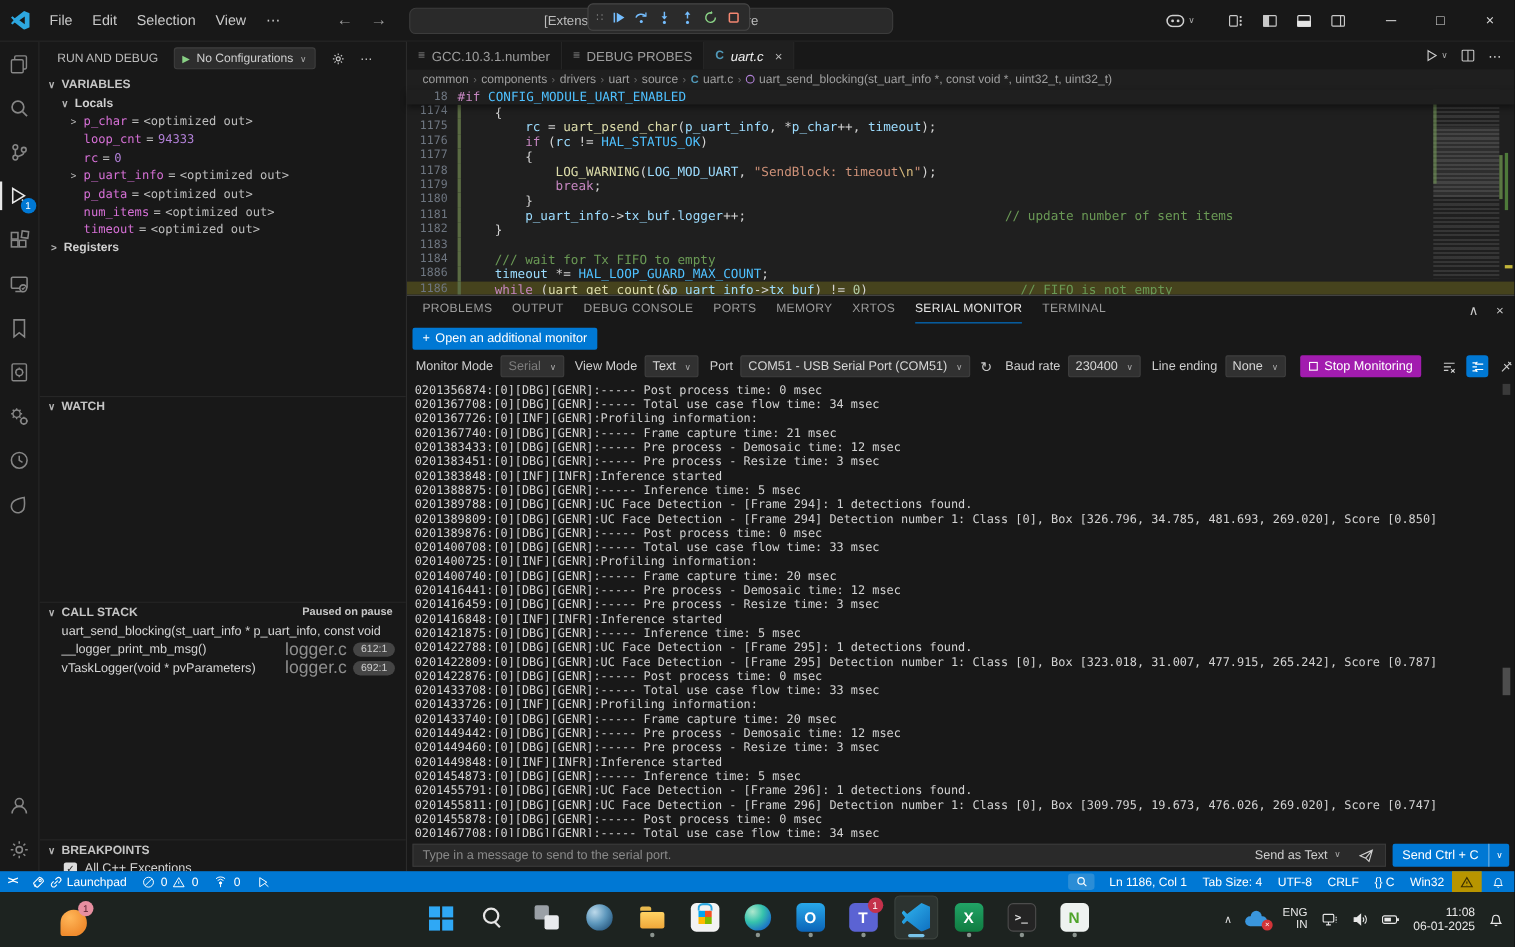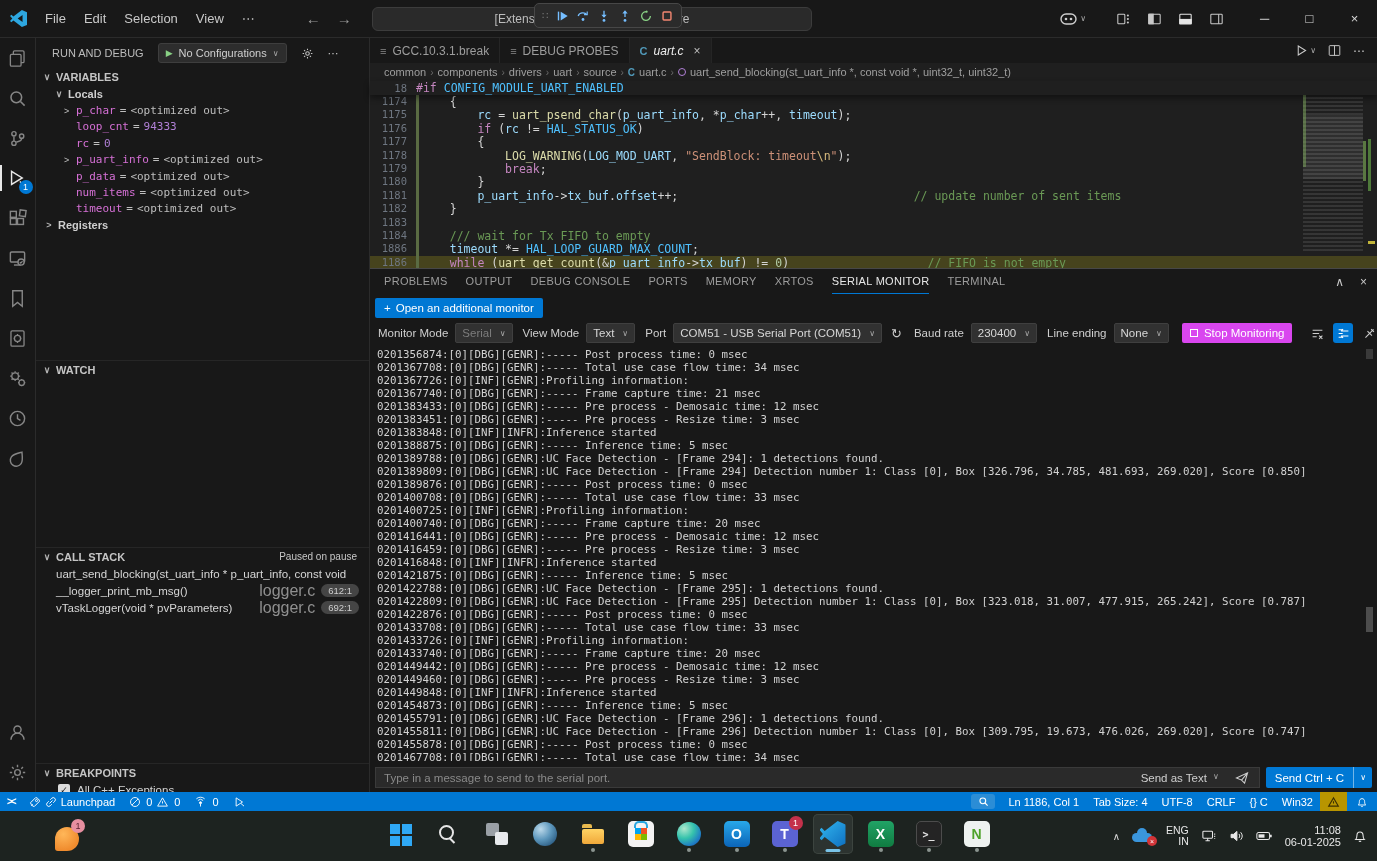"GCC.10.3.1.break" span.tabname { text: GCC.10.3.1.break -> GCC.10.3.1.number }
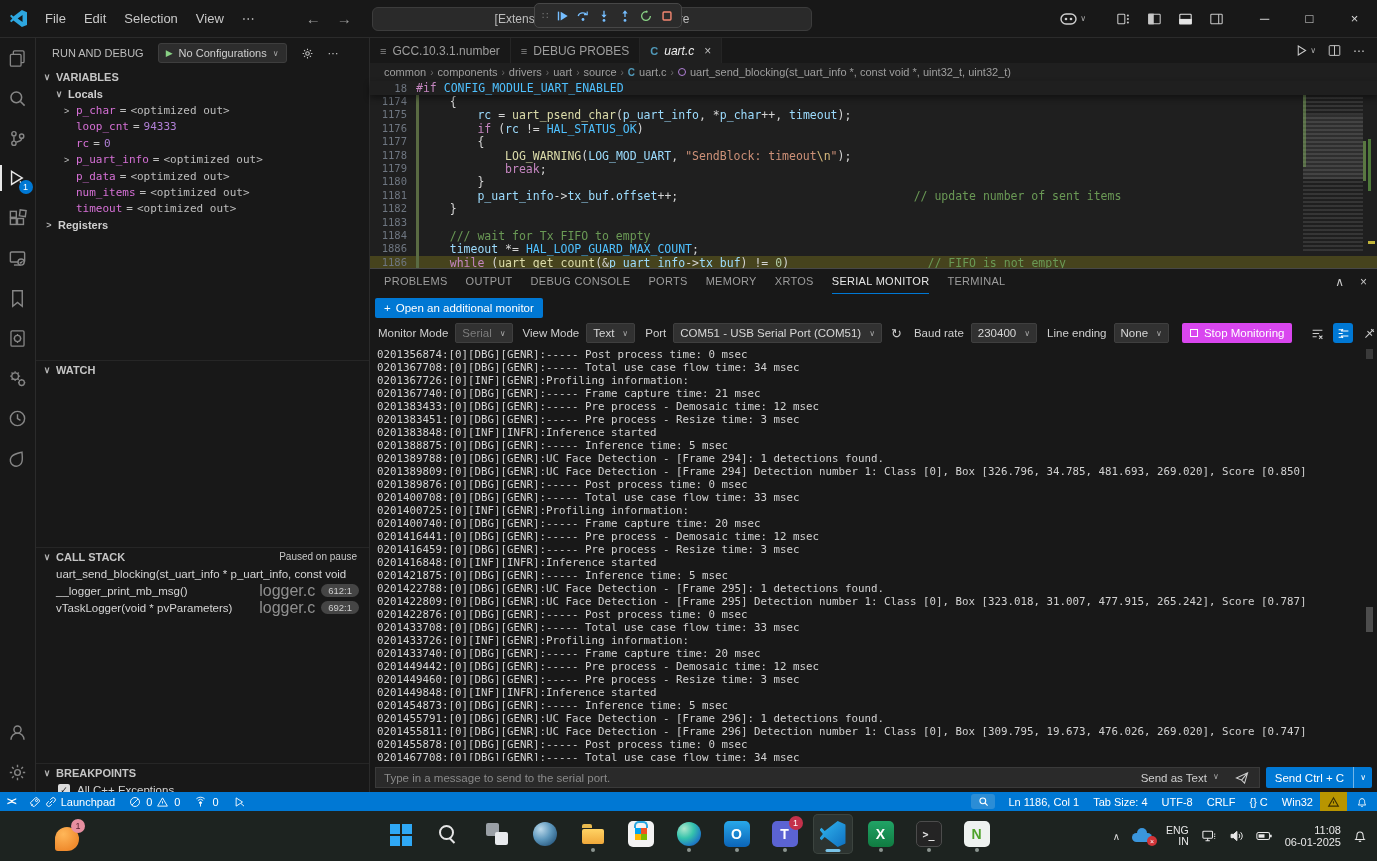"offset" span.tok-v { text: offset -> logger }
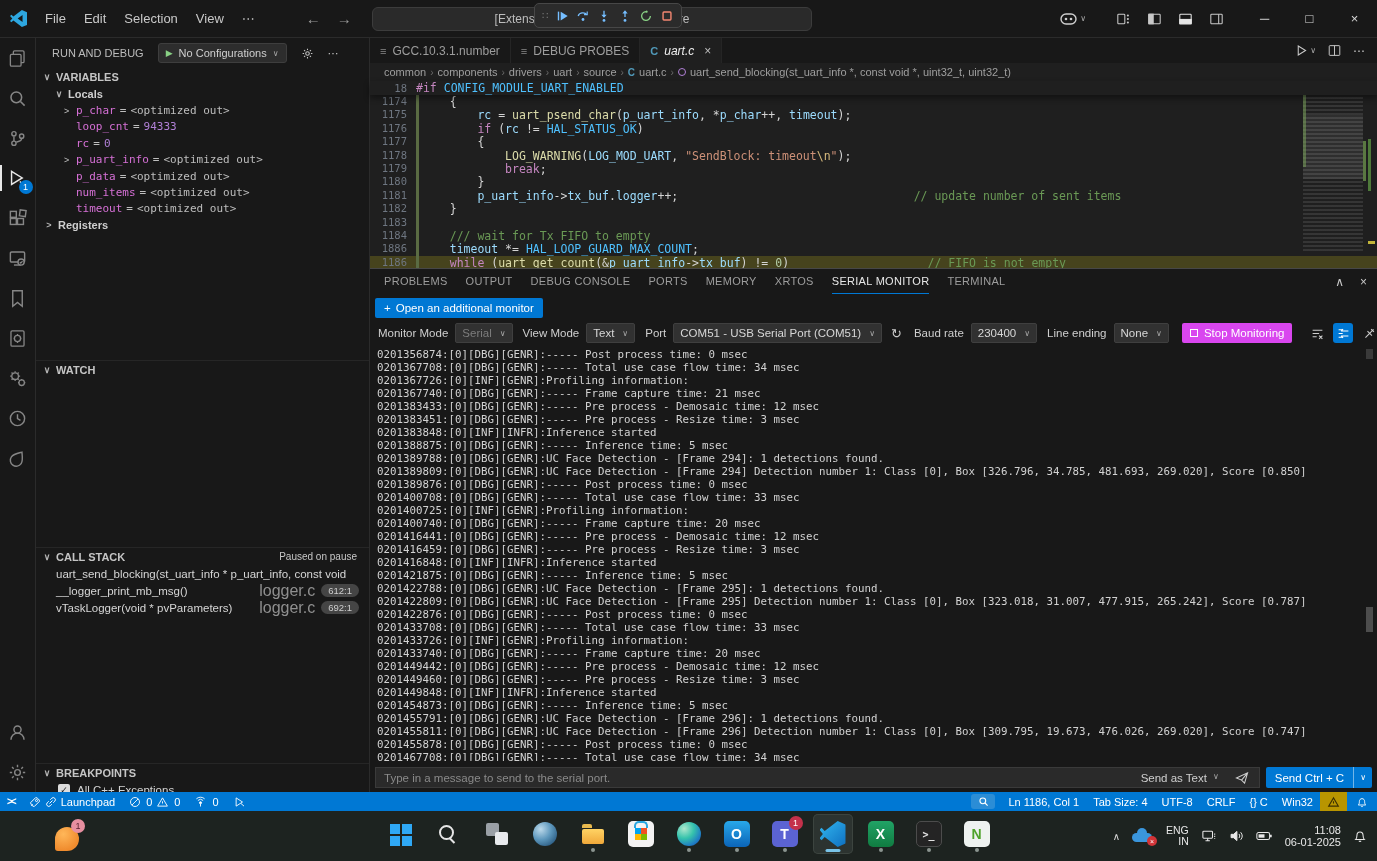"Stop Monitoring" .stopbtn { background: #d946ef -> #a21caf }
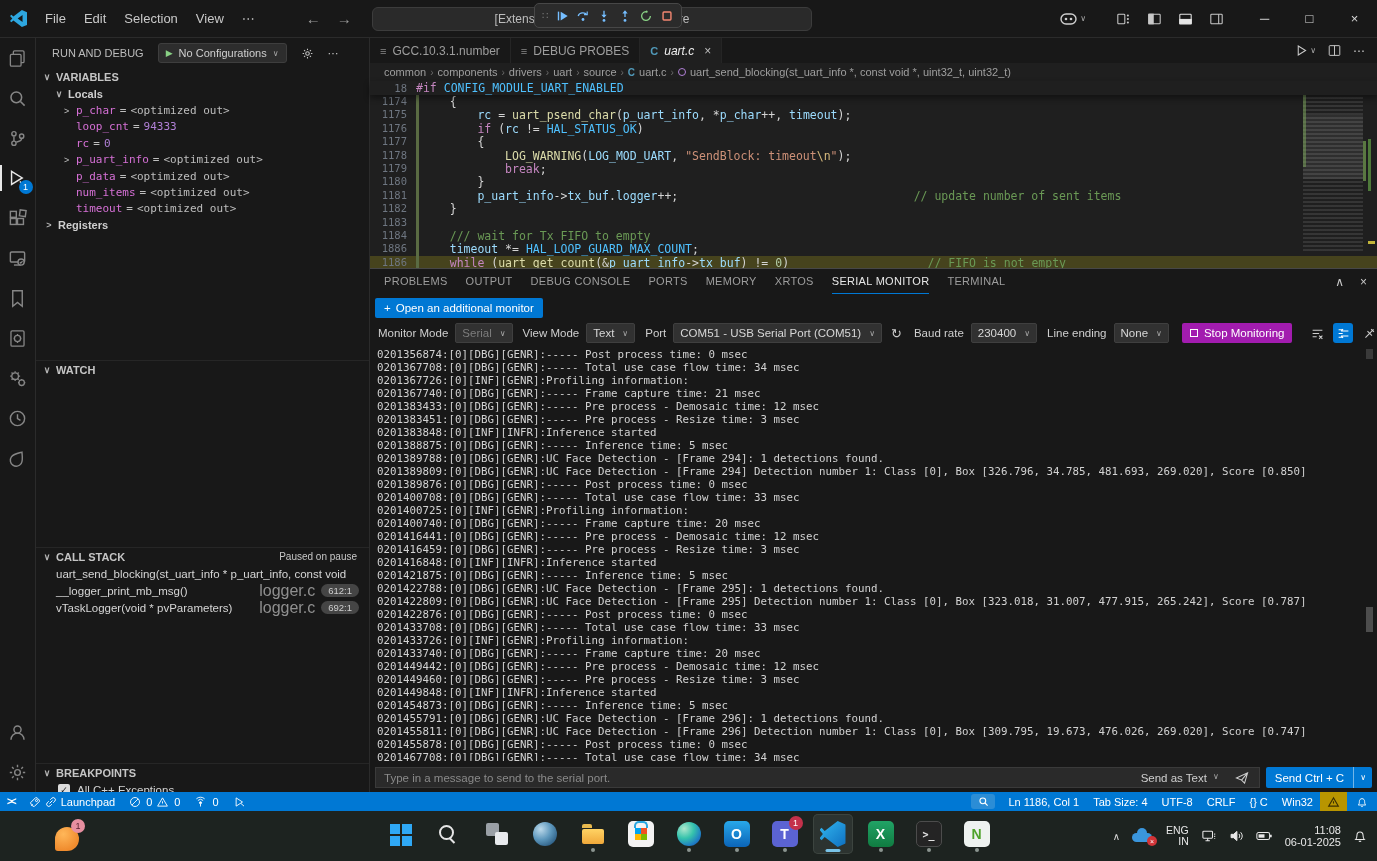"Paused on pause" .paused { font-weight: normal -> bold }
